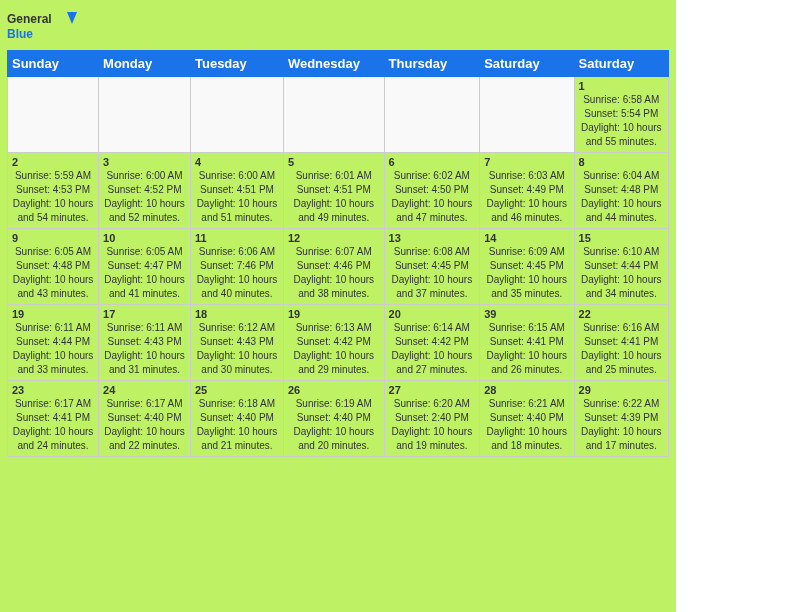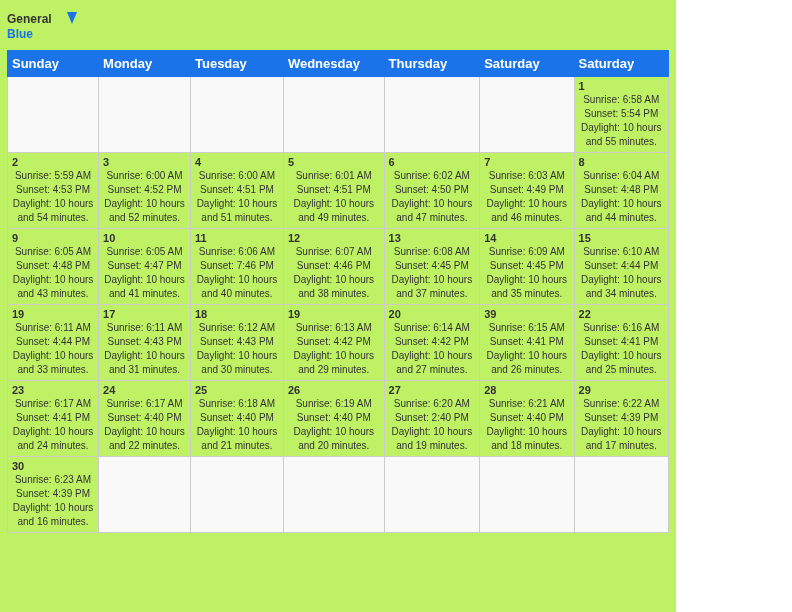"30" tr.last-row { html: <tr> <td> <span>30</span> <div>Sunrise: 6:23 AM Sunset: 4:39 PM Daylight: 10 hours and 16 minutes.</div> </td> <td></td> <td></td> <td></td> <td></td> <td></td> <td></td> </tr> -> none }
